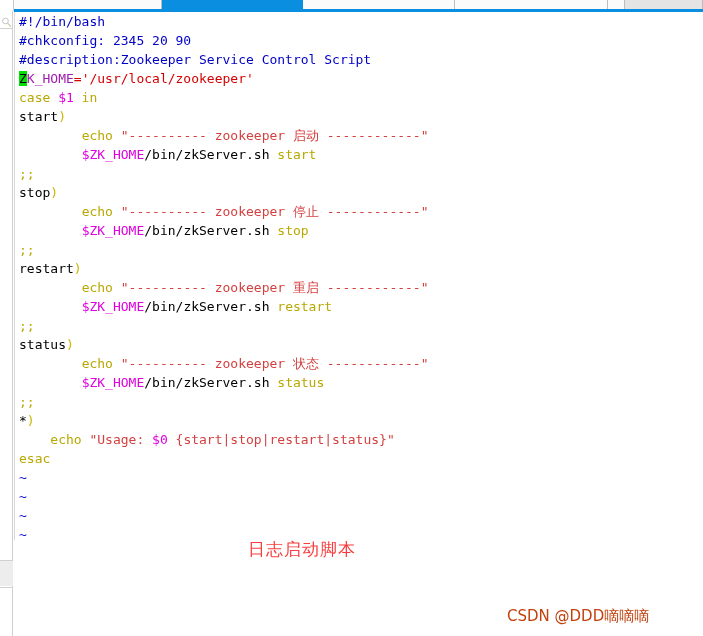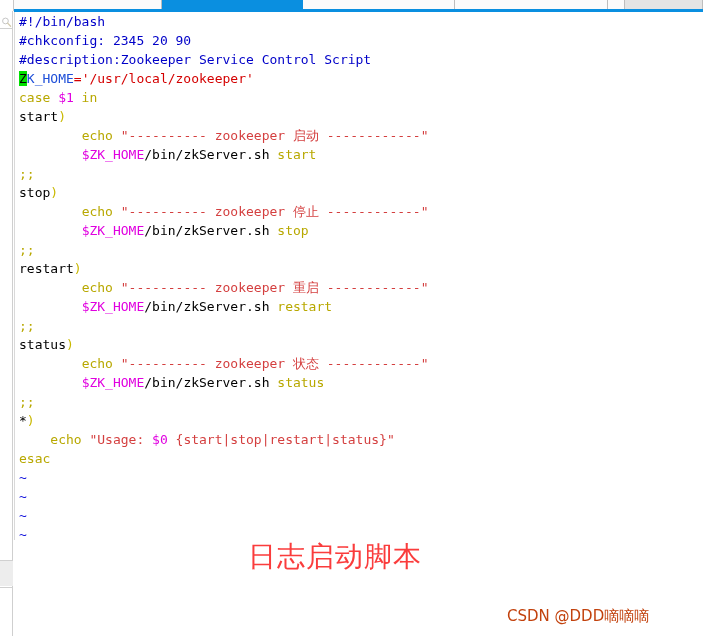"K_HOME" .c-var { color: #1d4ed8 -> #a21caf }
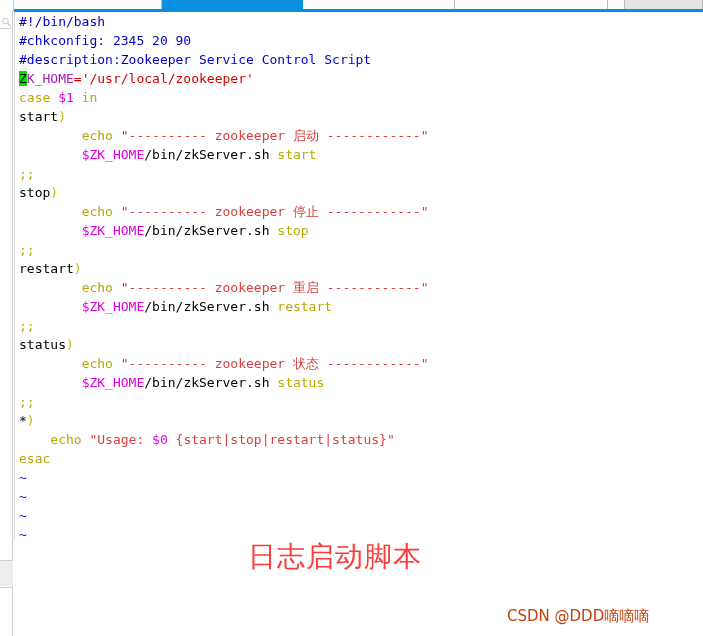"日志启动脚本" .wm-cn { font-size: 28px -> 17px }
